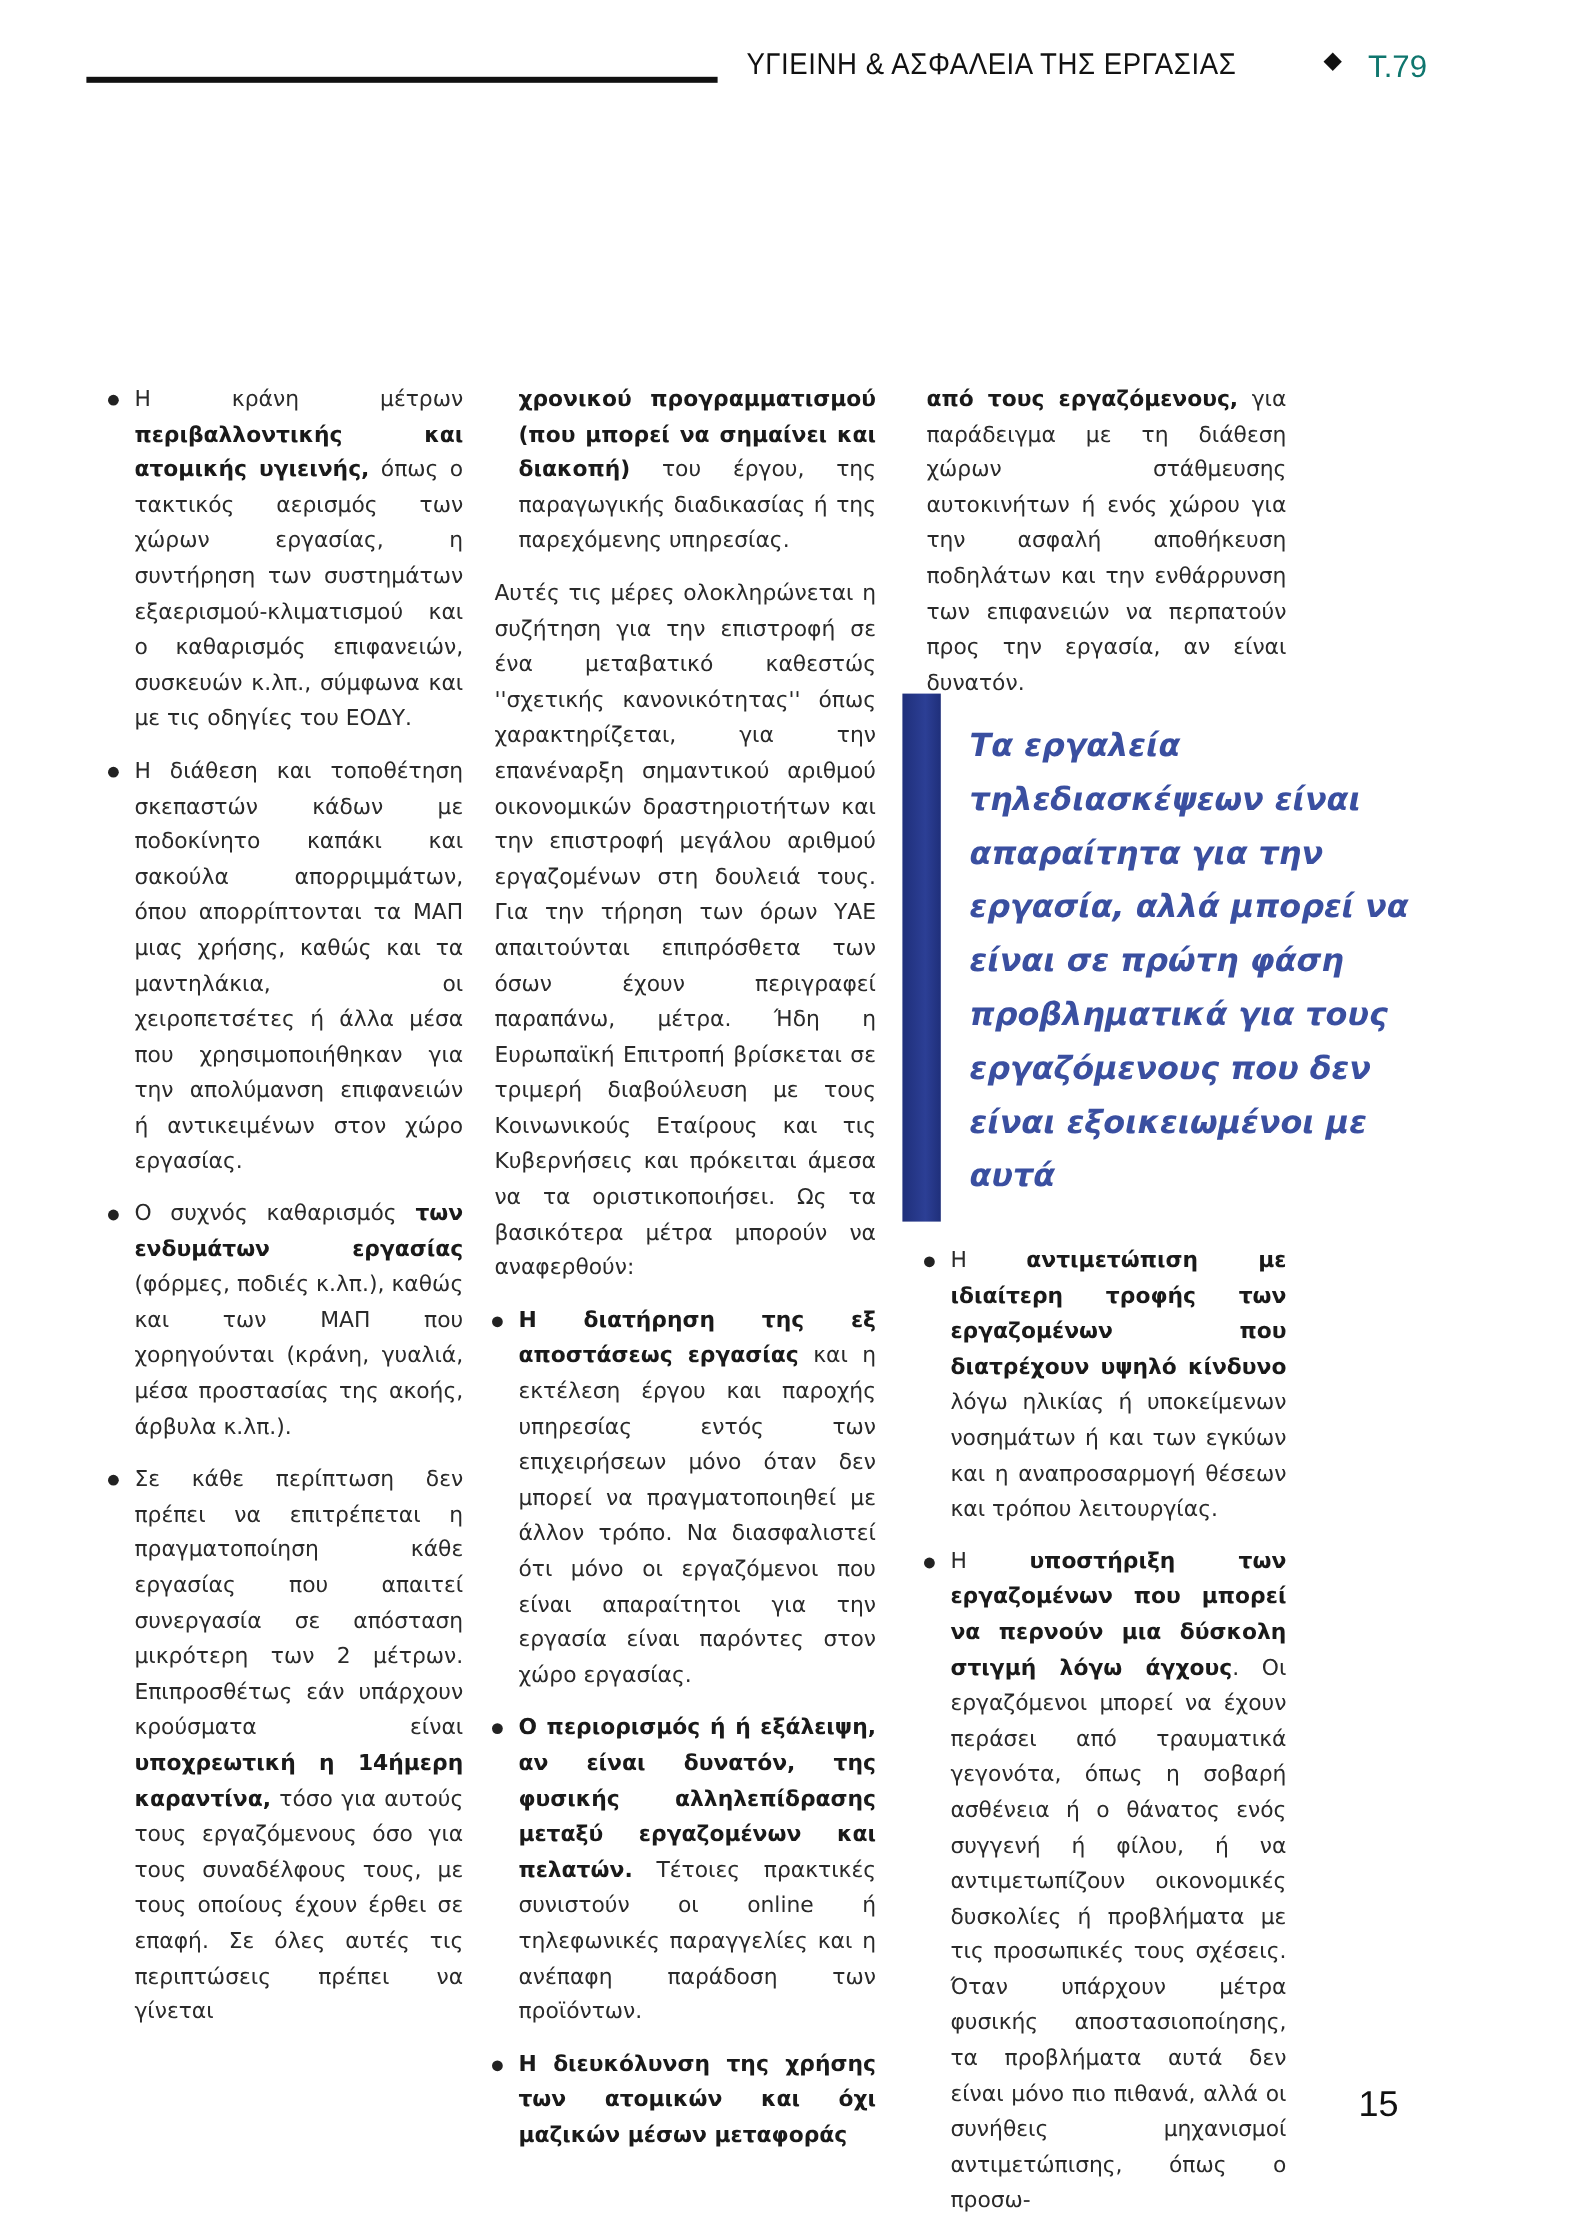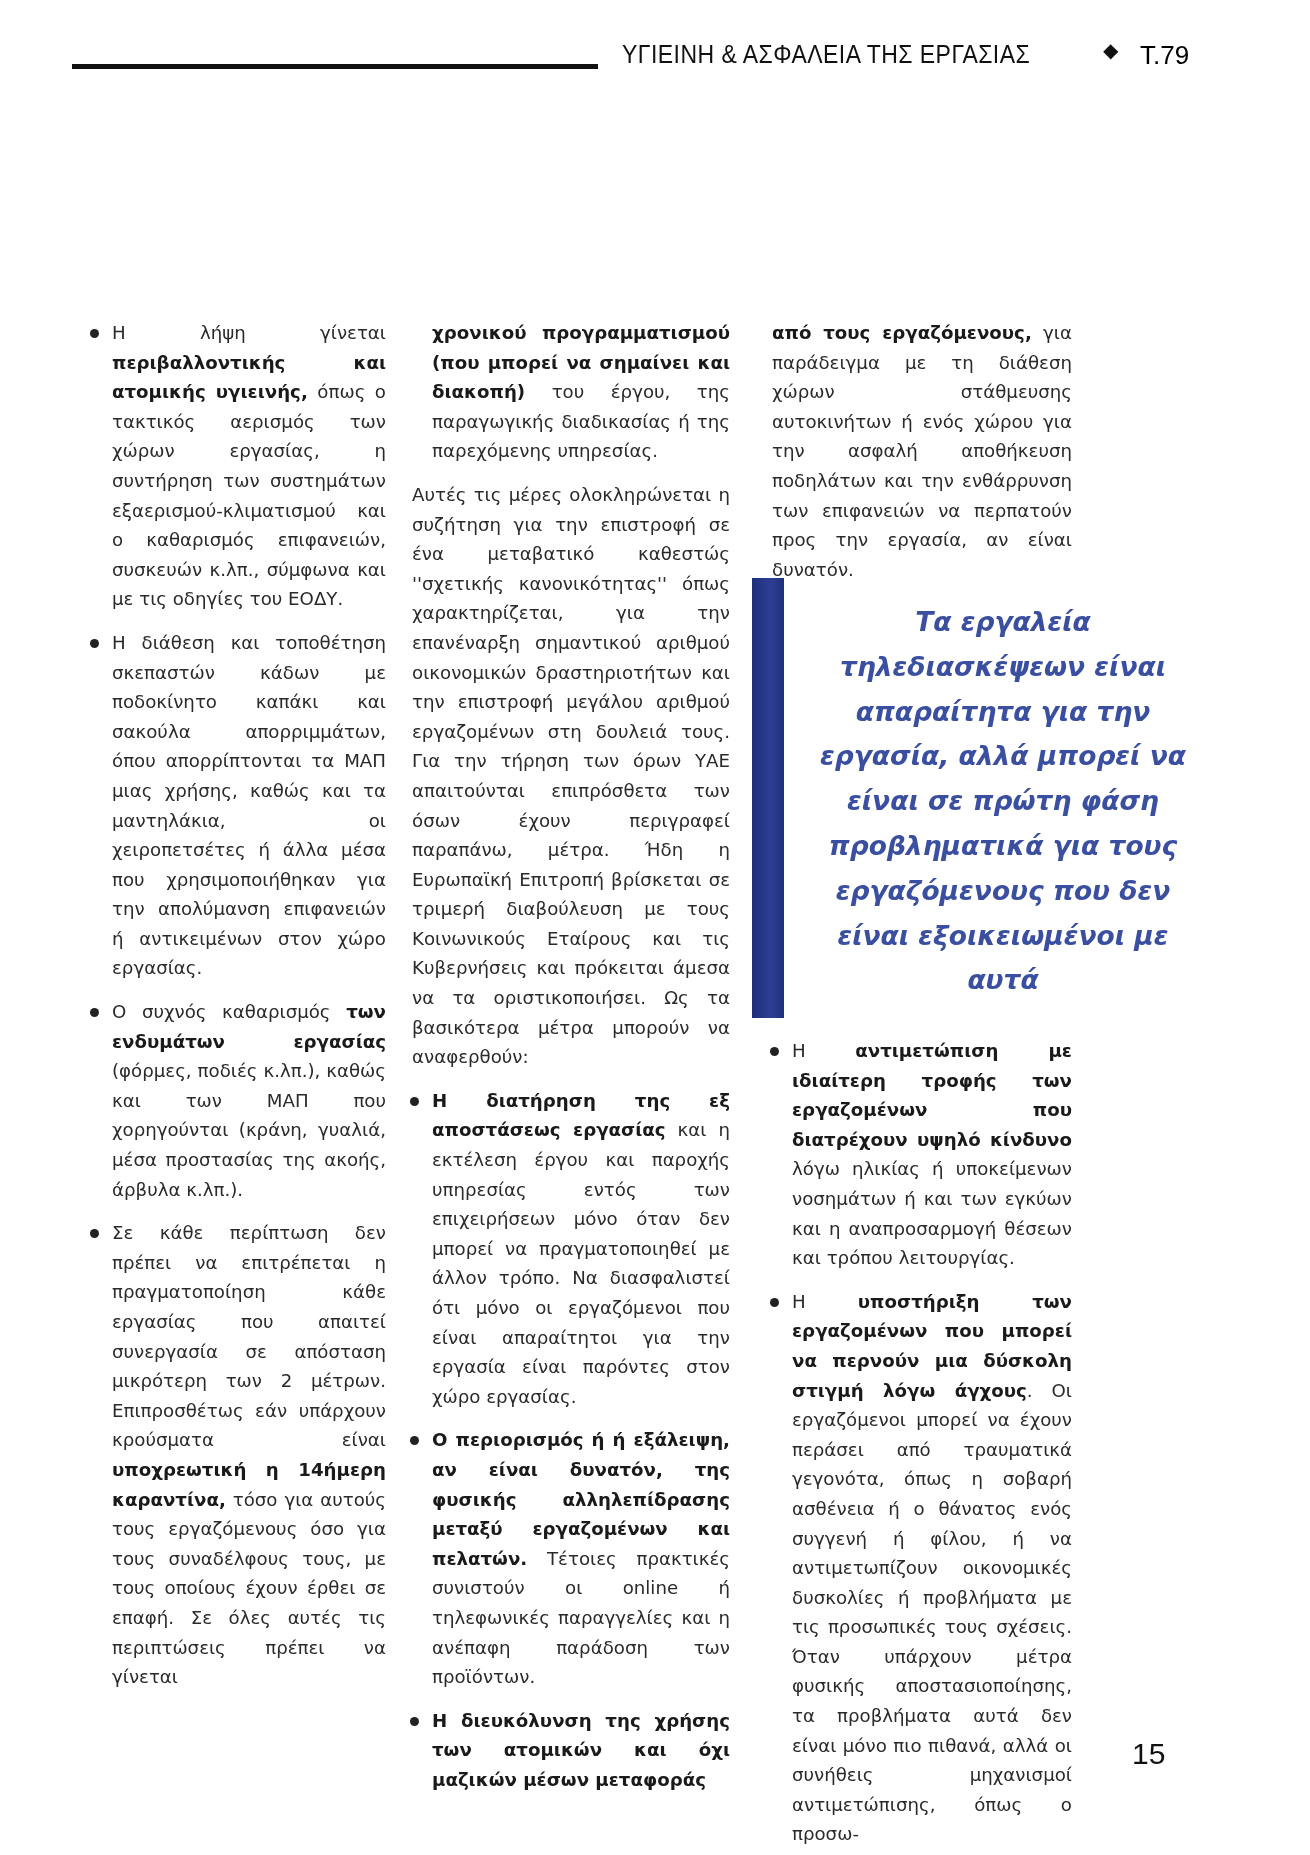"Τ.79" .header-issue { color: #000000 -> #0f766e }
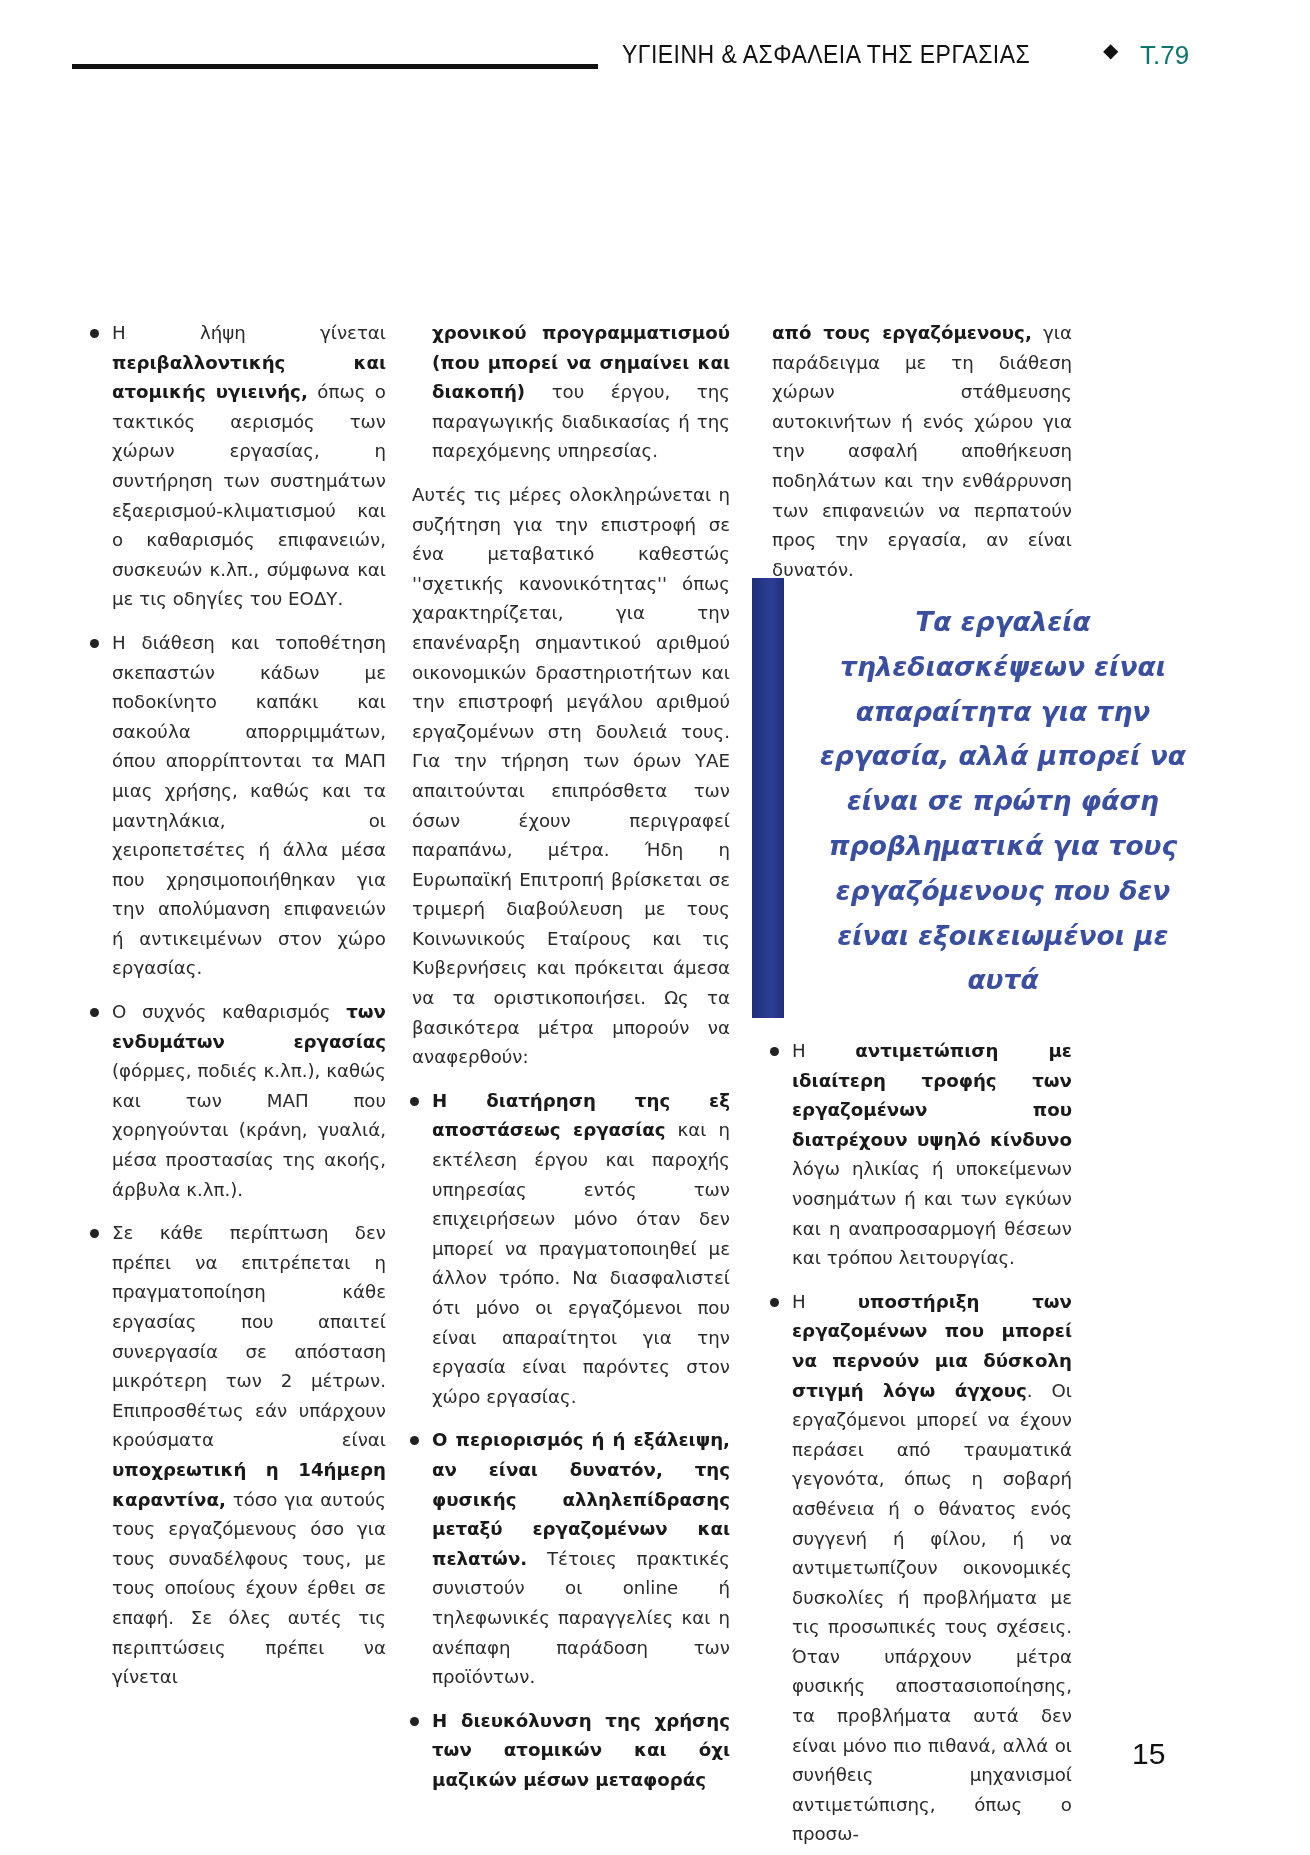"Η λήψη γίνεται" span { text: λήψη γίνεται -> κράνη μέτρων }
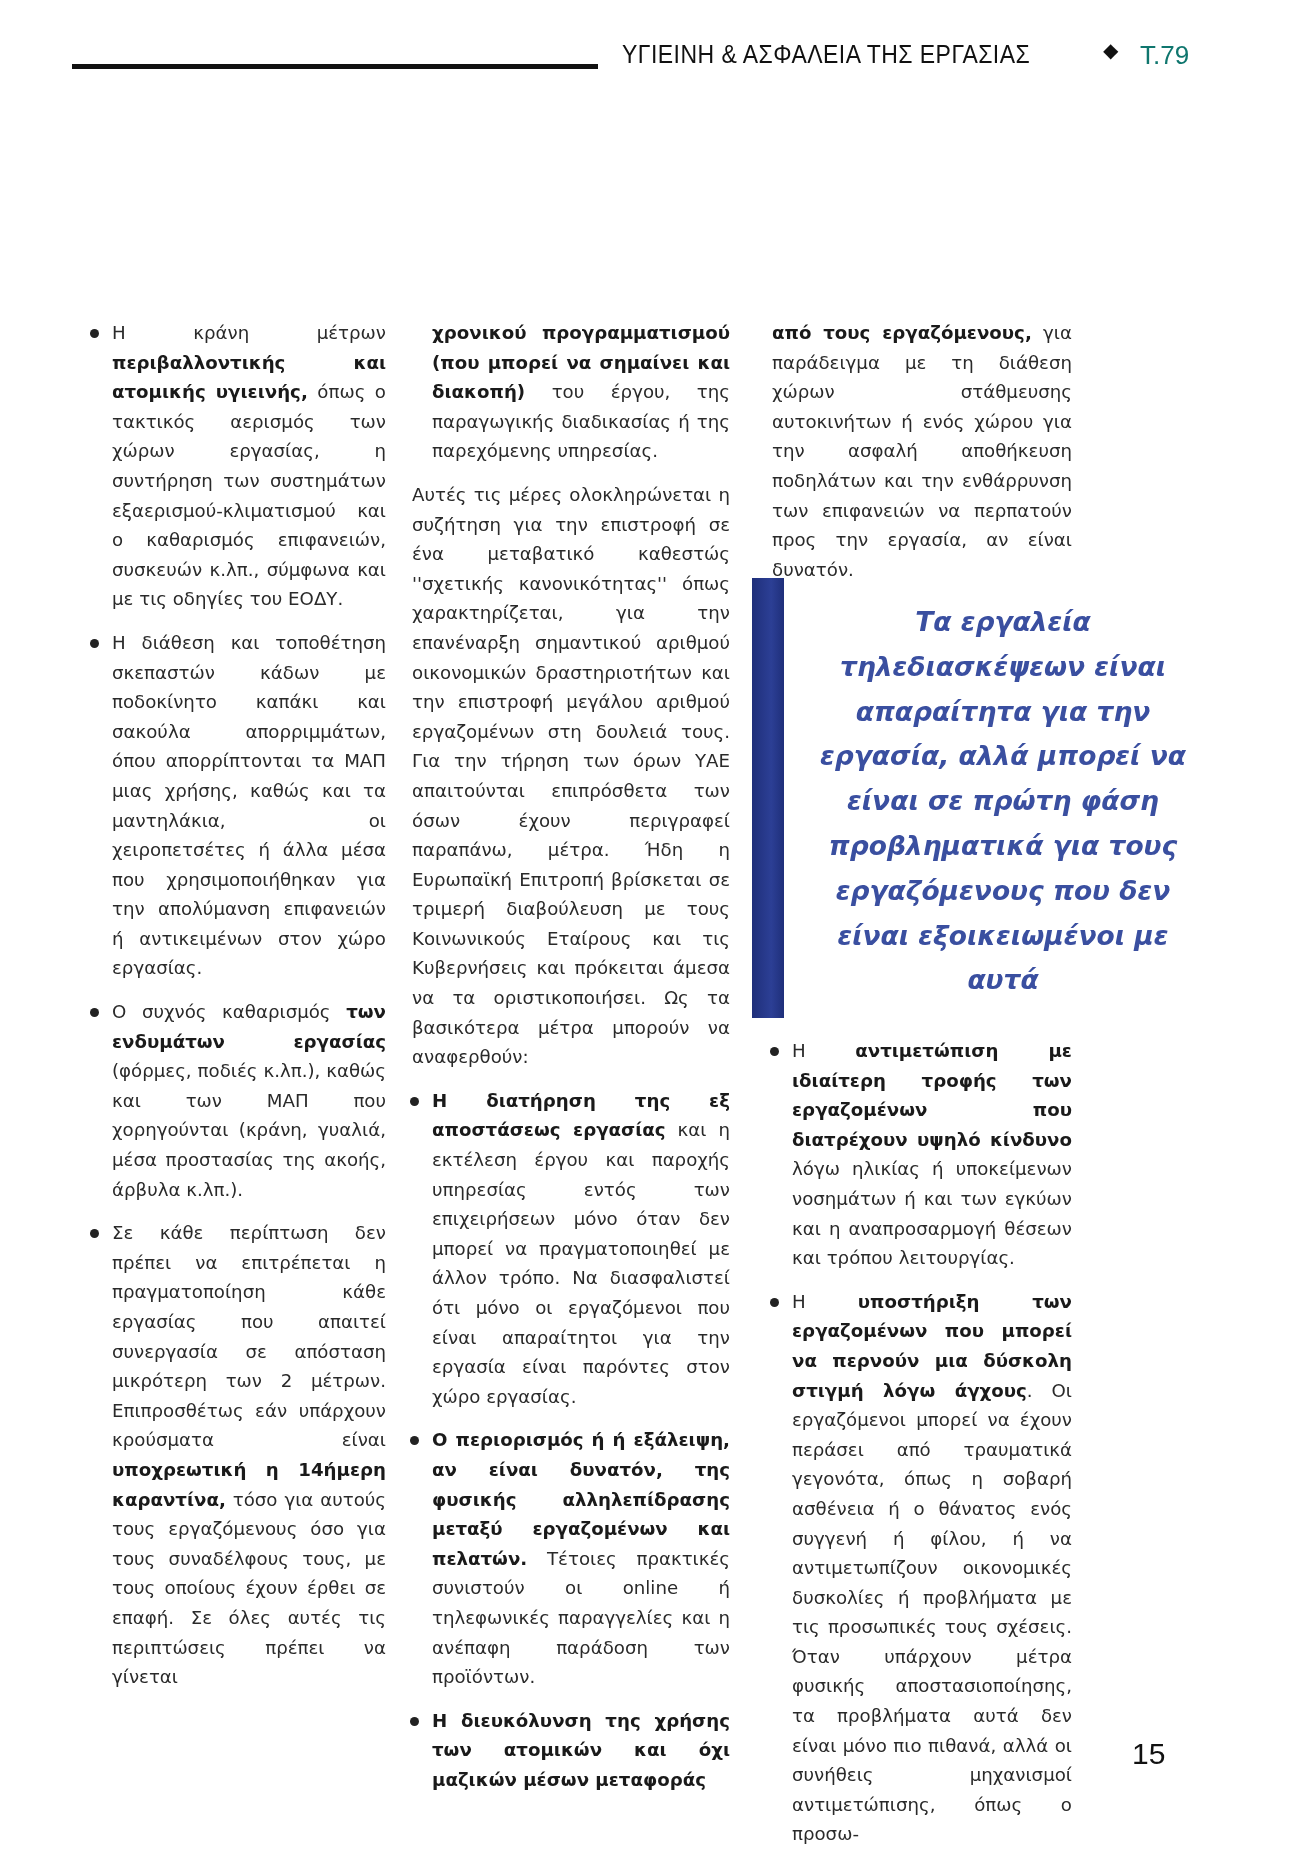"Τα εργαλεία τηλεδιασκέψεων είναι" .quote-text { text-align: center -> none }
